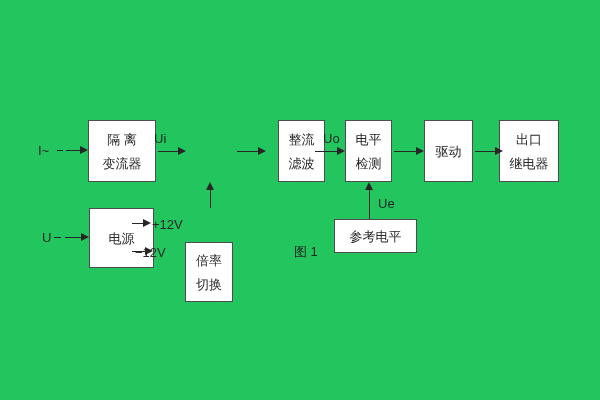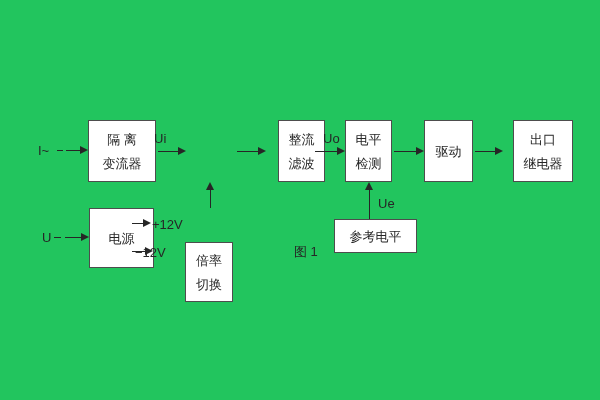"出口" div.box { left: 513px -> 499px }
